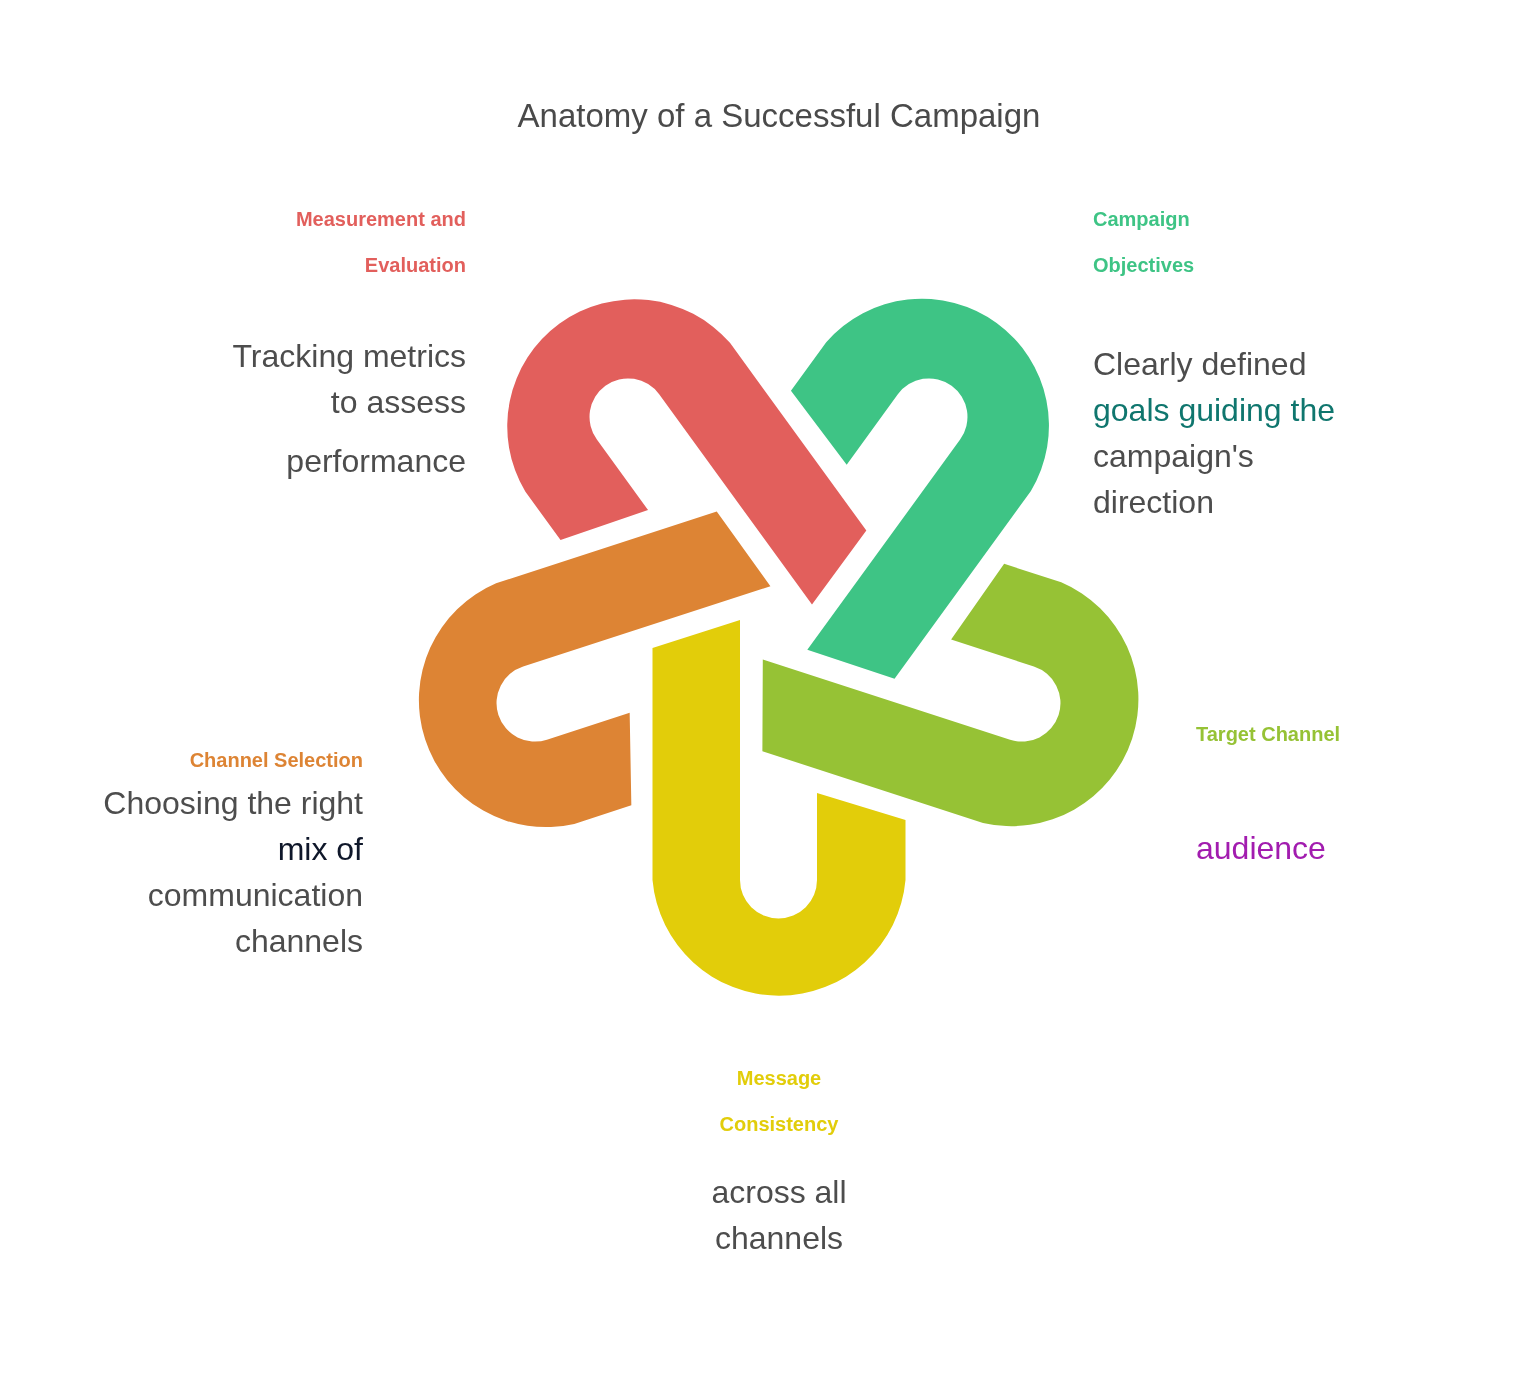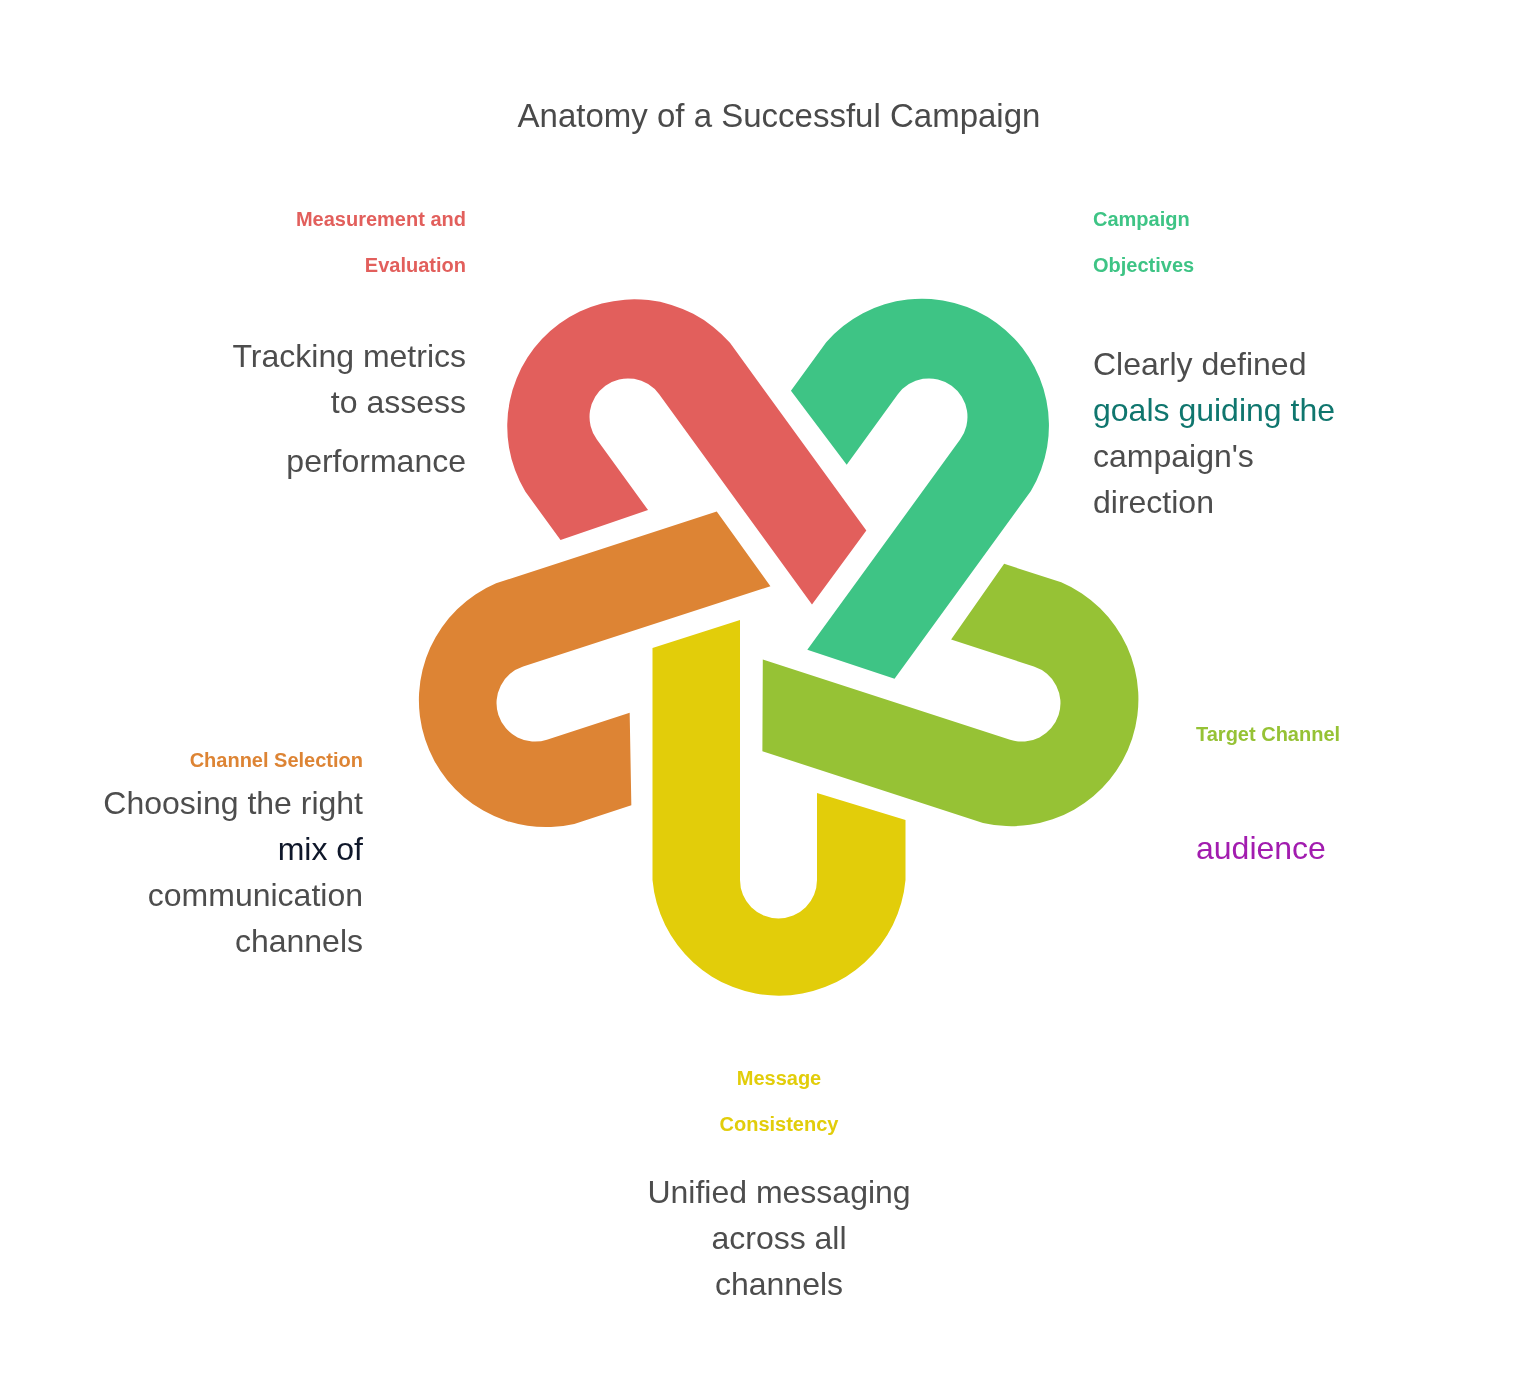"Unified messaging" span.line { html: <span>Unified messaging</span> -> none }
